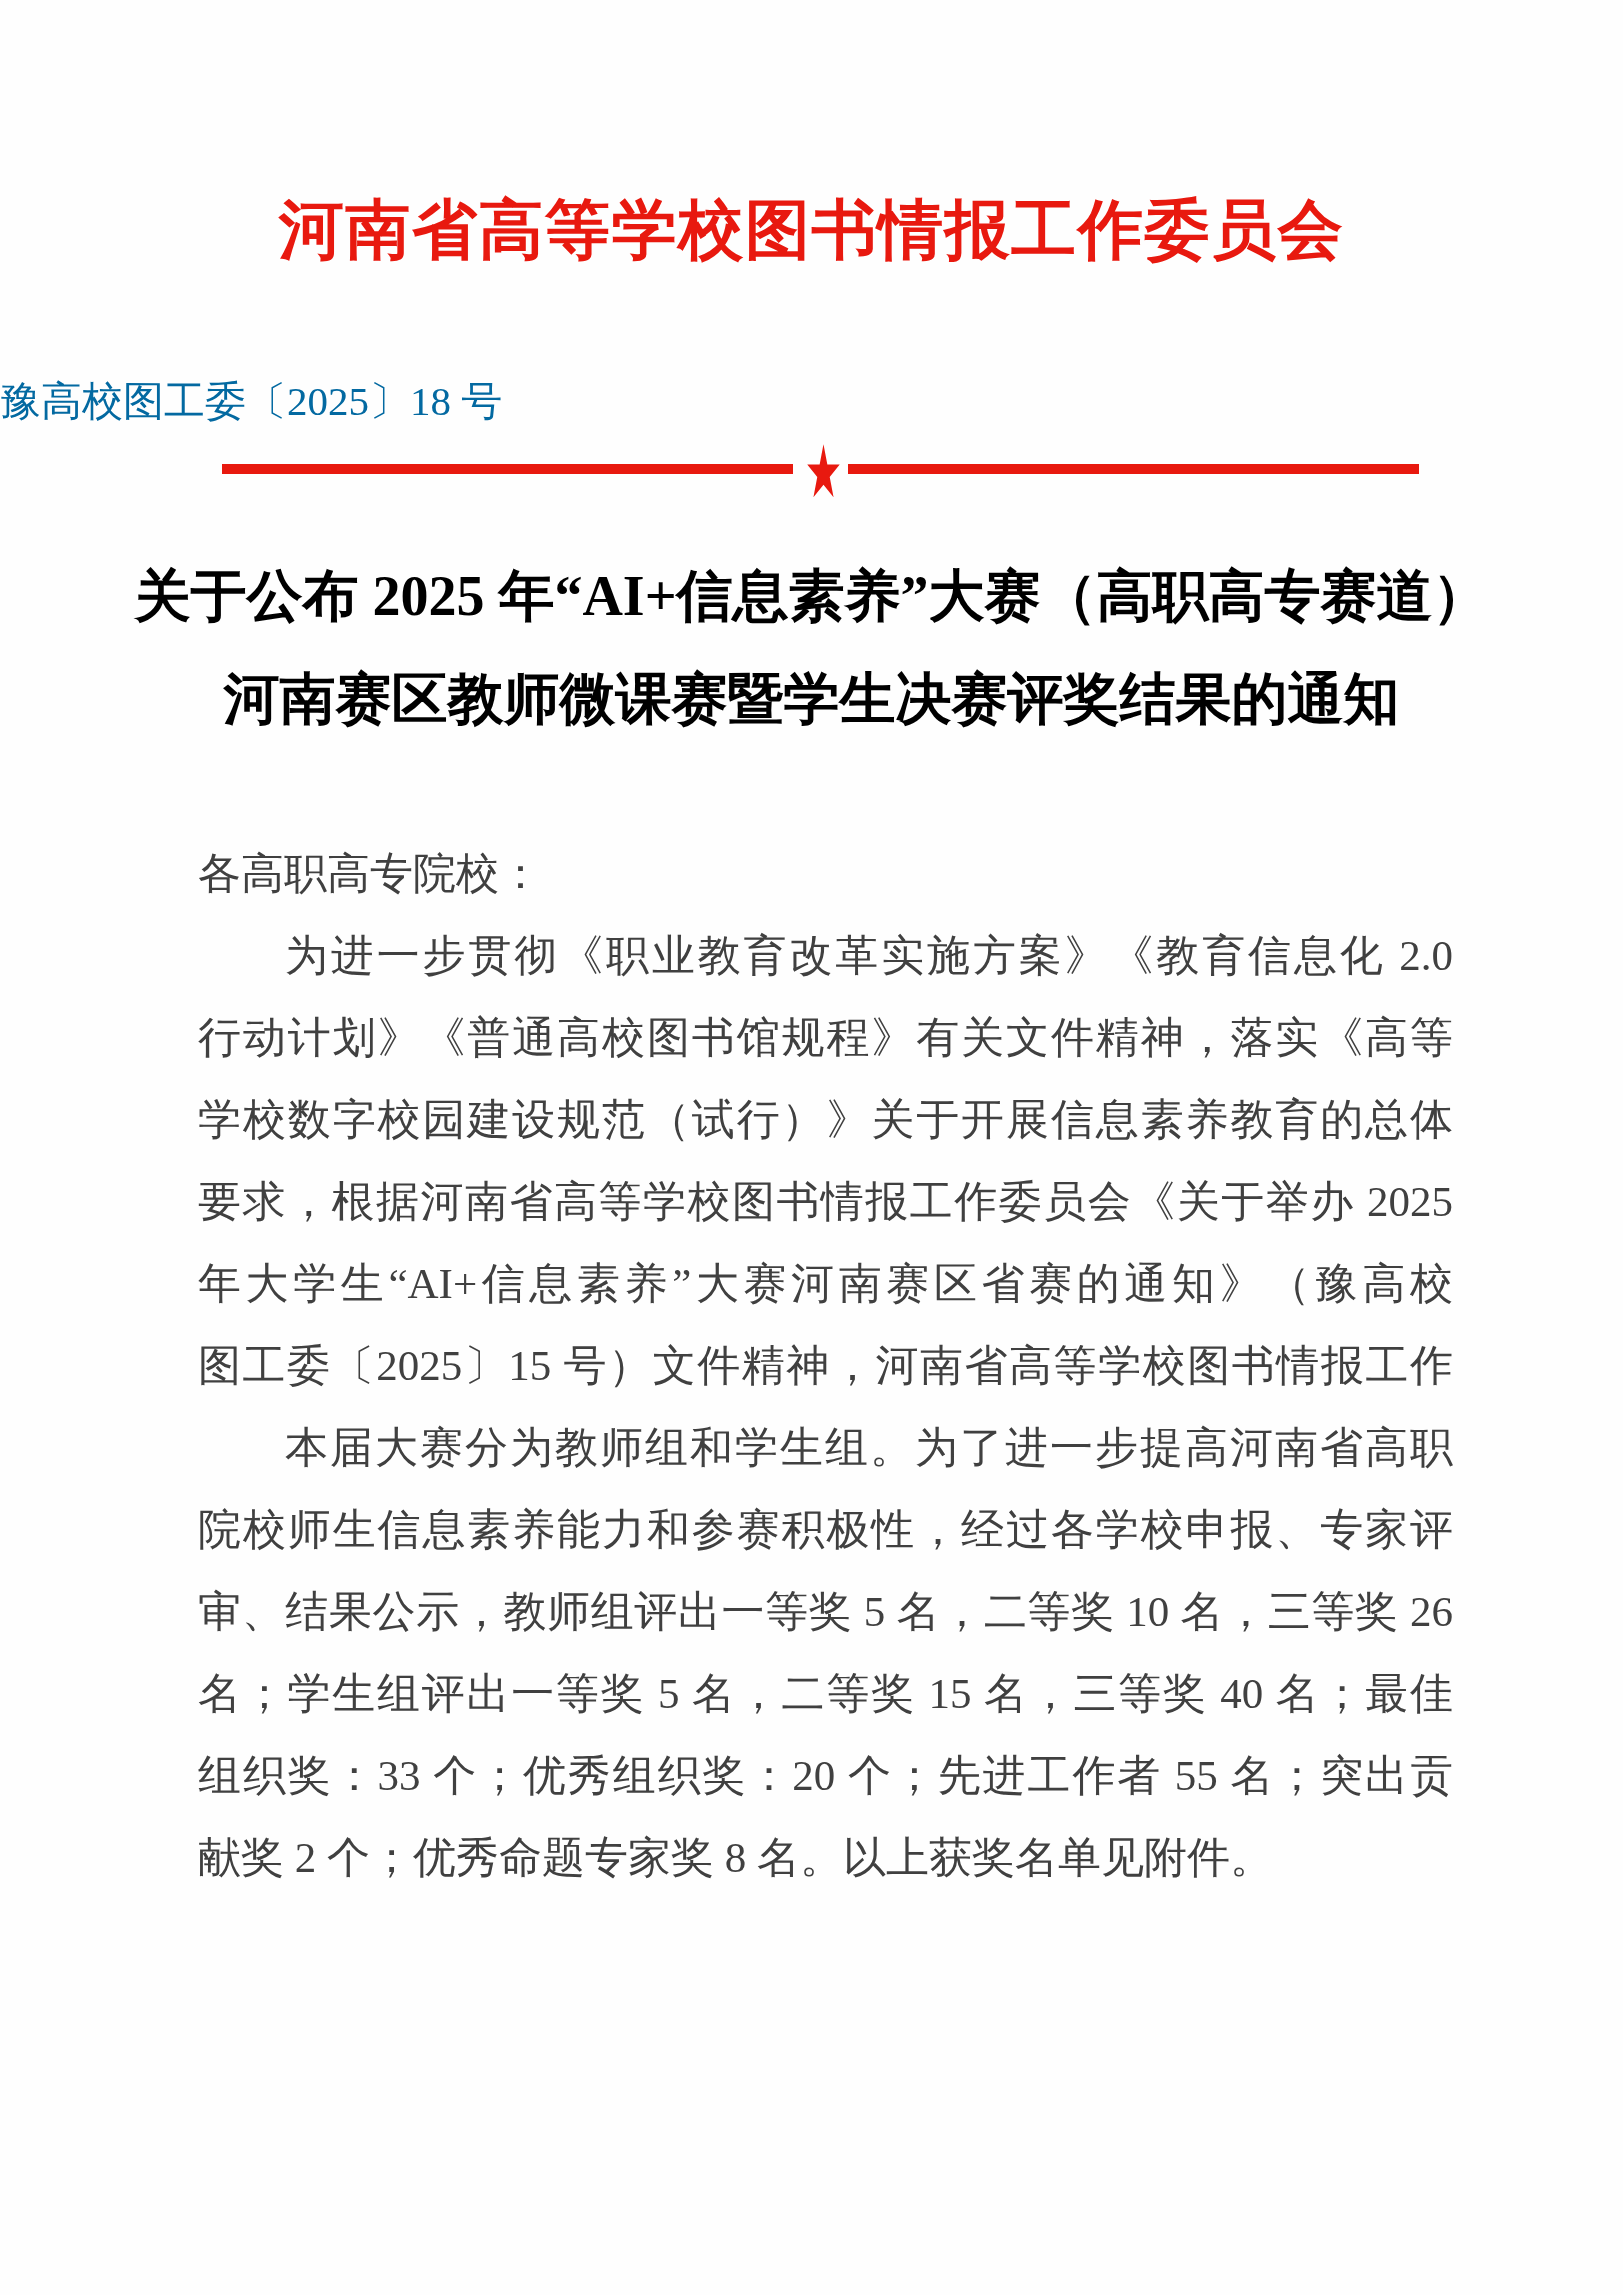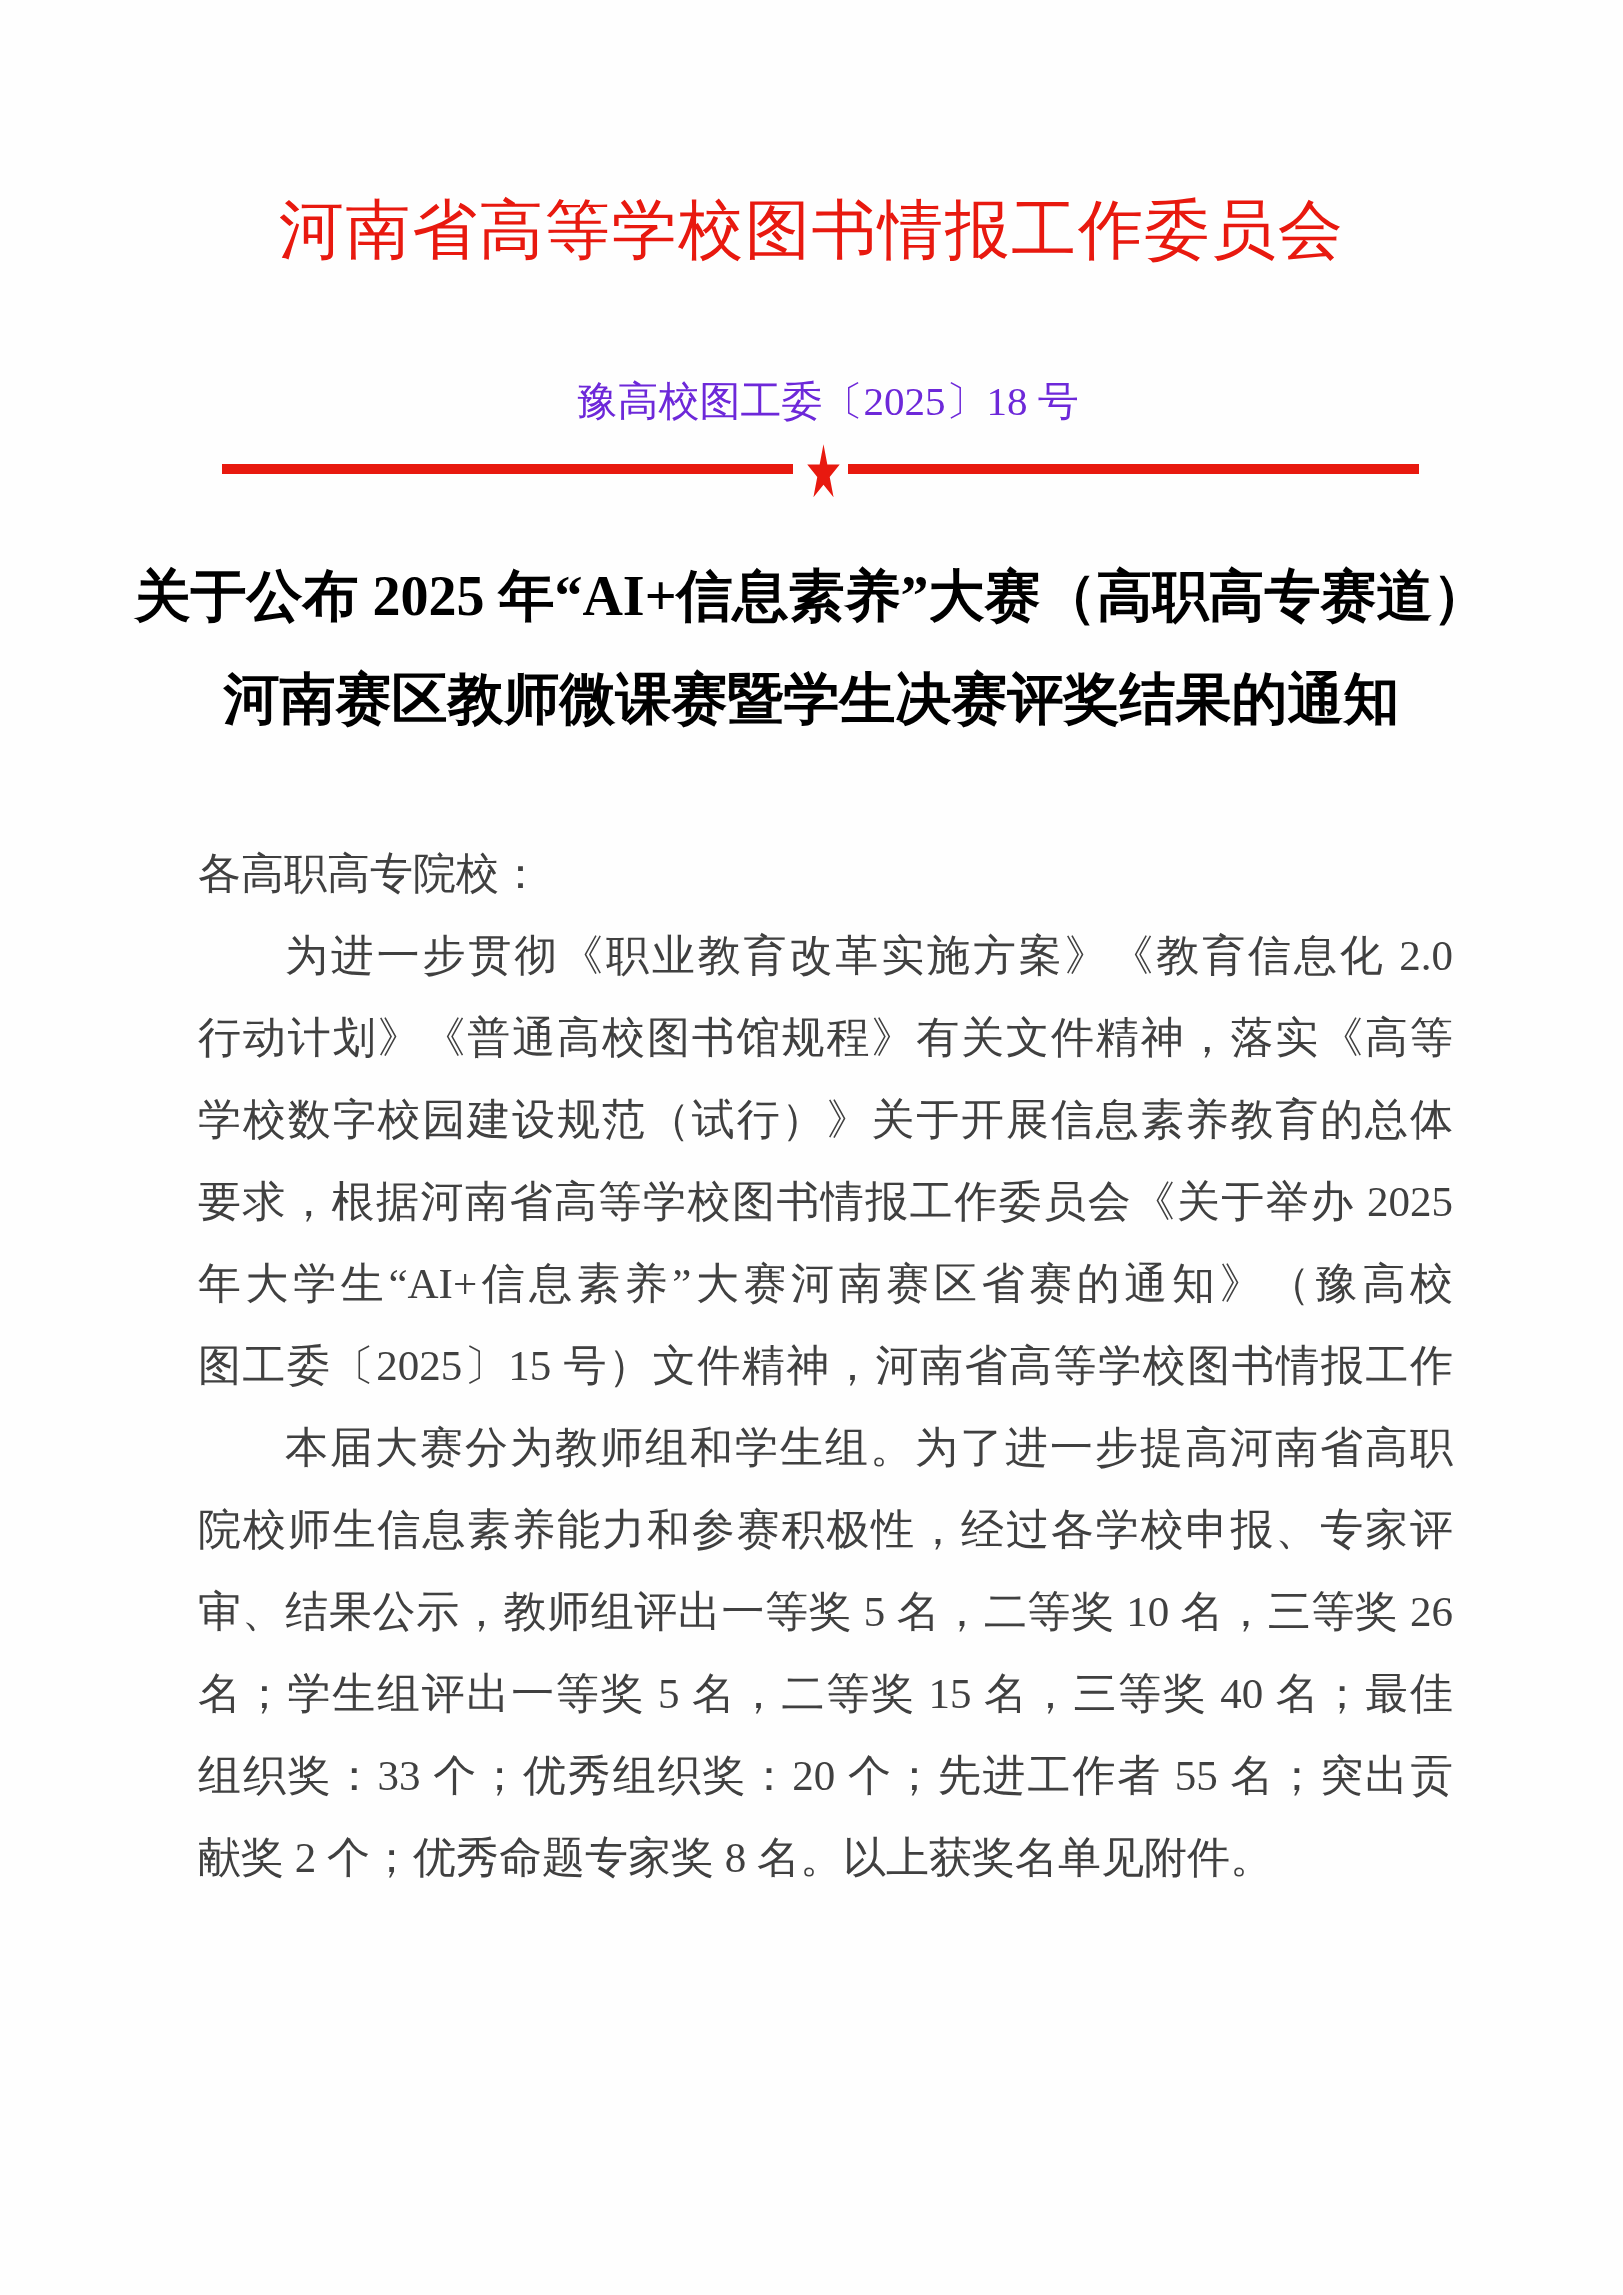"河南省高等学校图书情报工作委员会" .org-title { font-weight: 400 -> 700 }
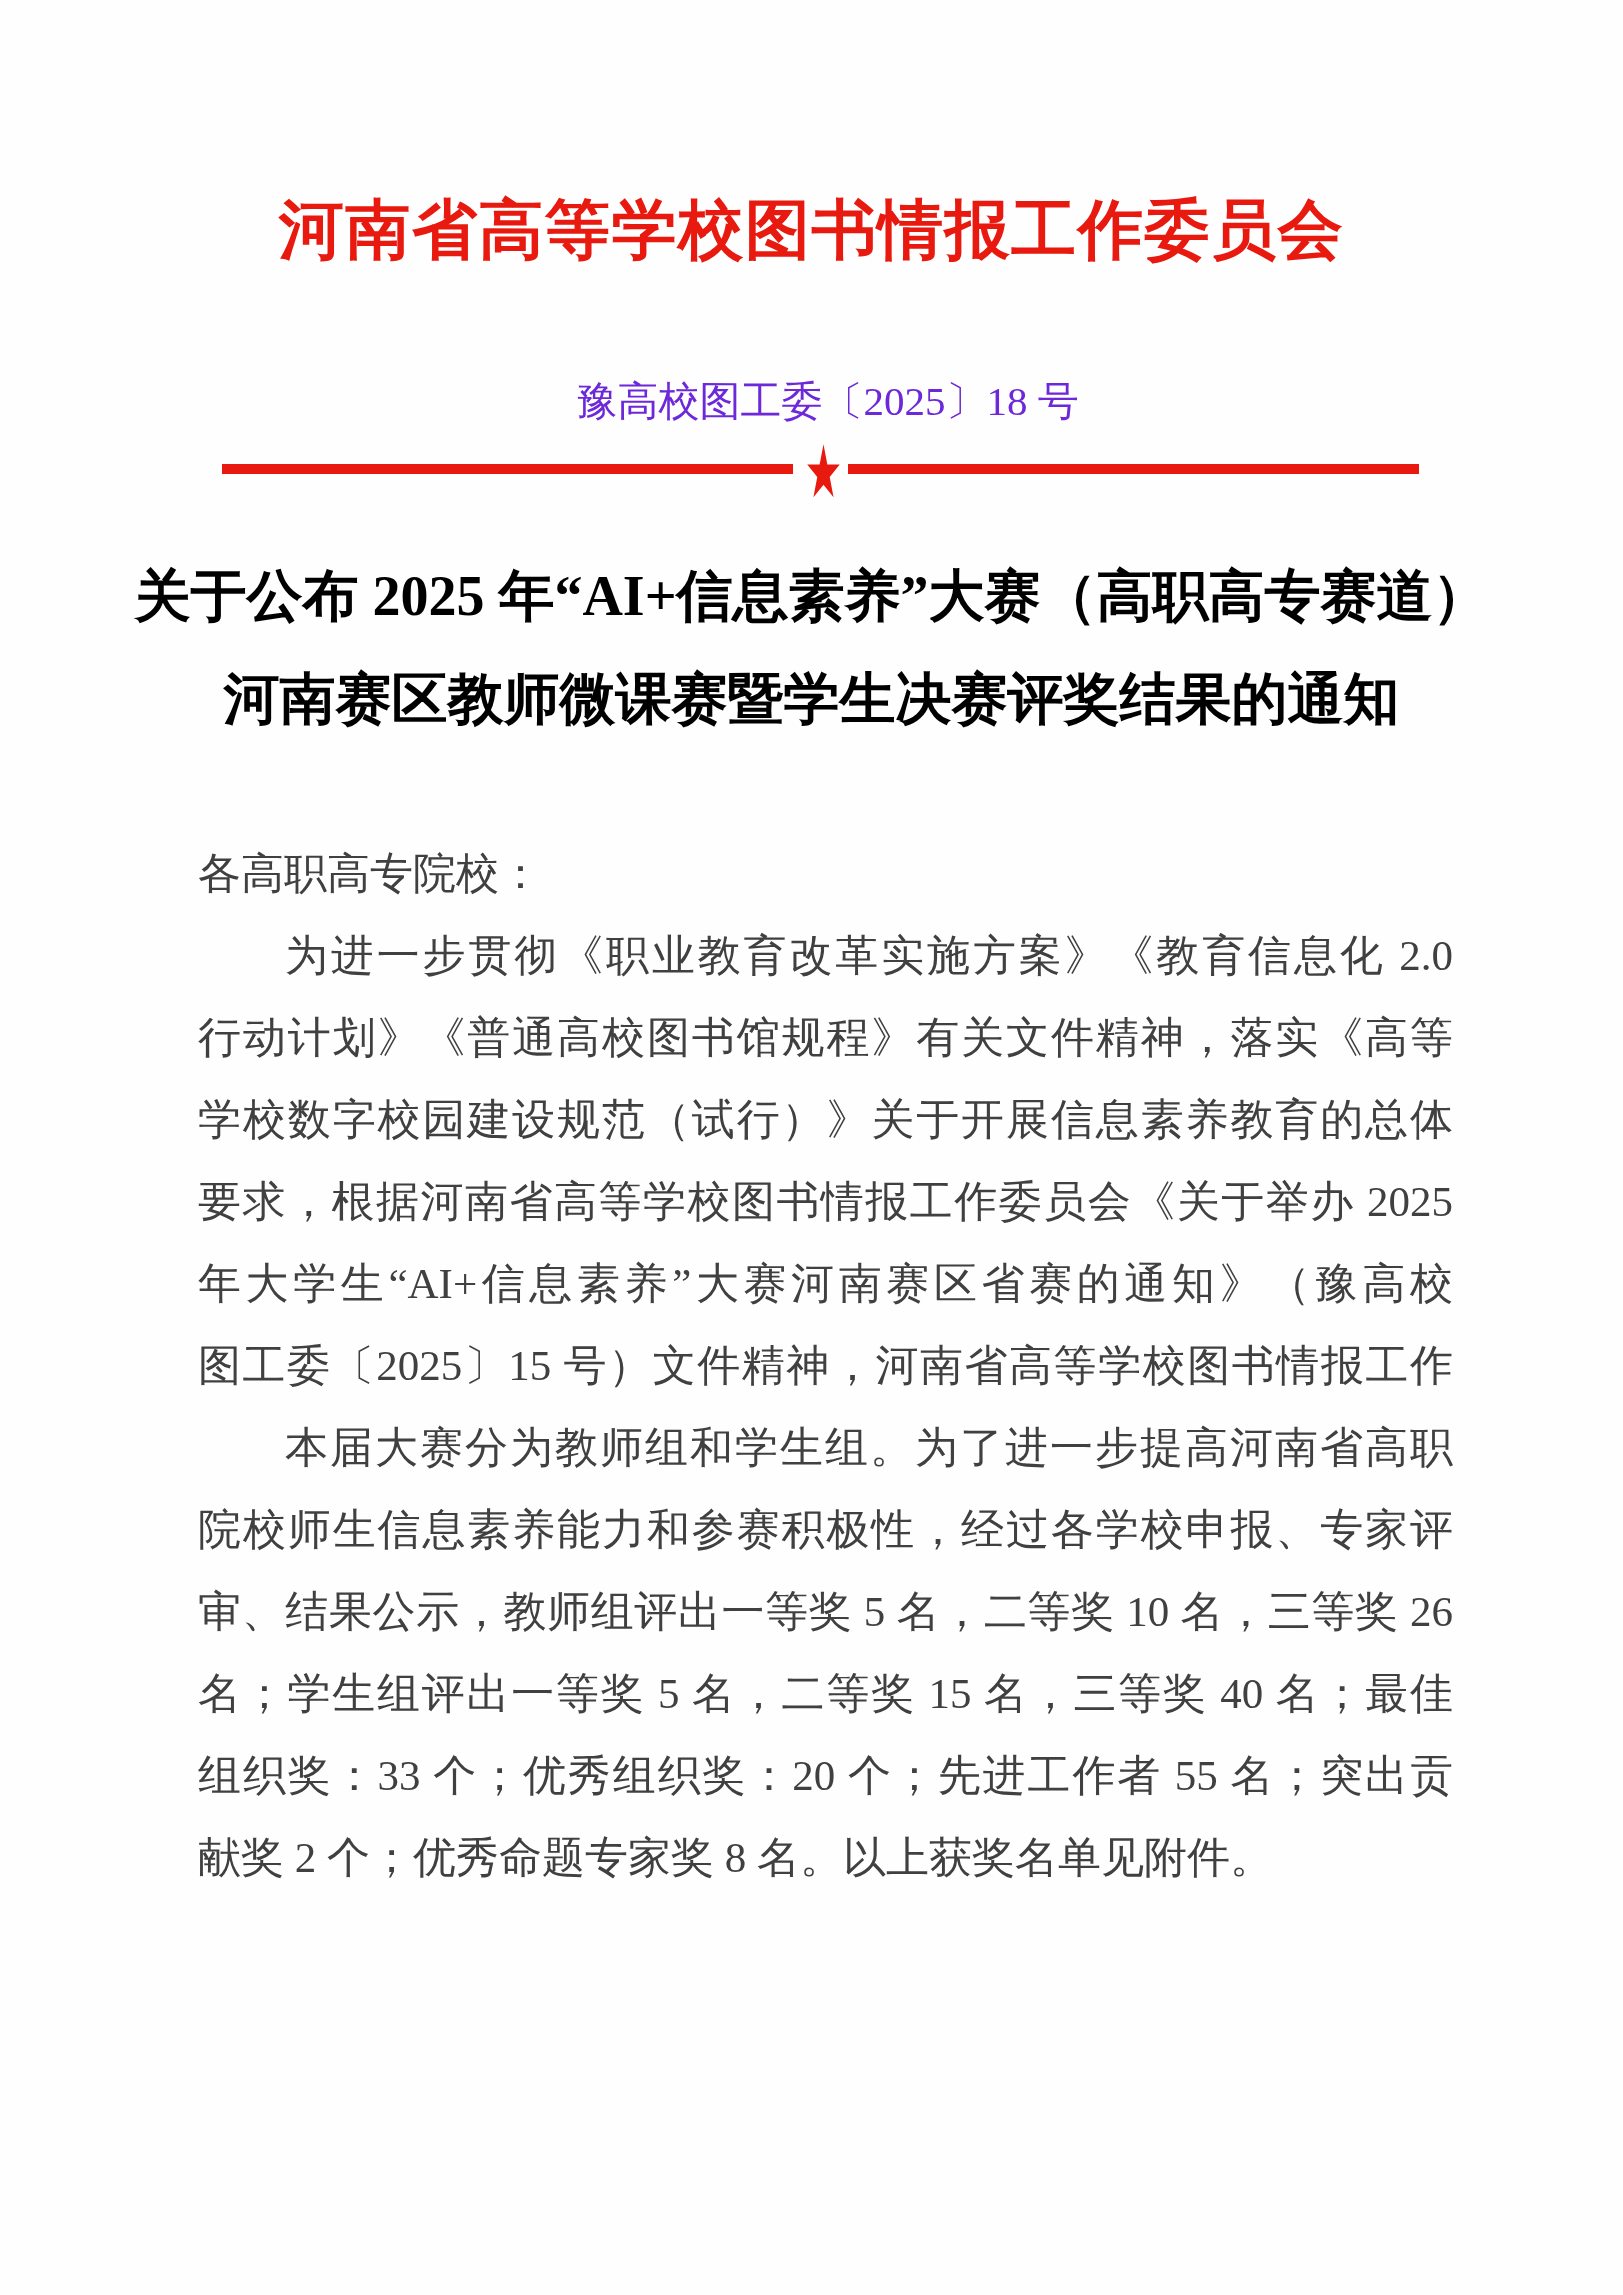"豫高校图工委〔2025〕18 号" .doc-number { color: #6d28d9 -> #0369a1; padding-left: 32px -> none; text-align: center -> none }
